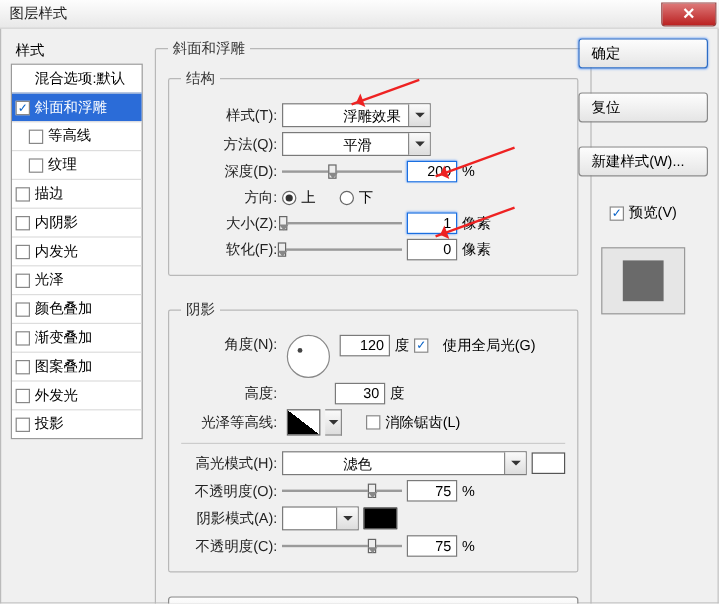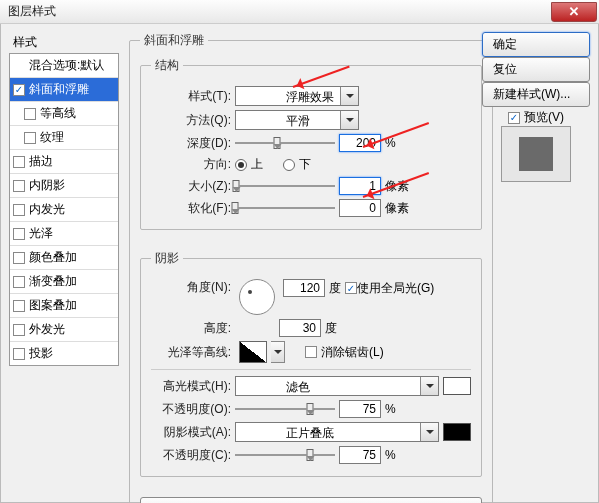"确定" .right { gap: 0 -> 20px }
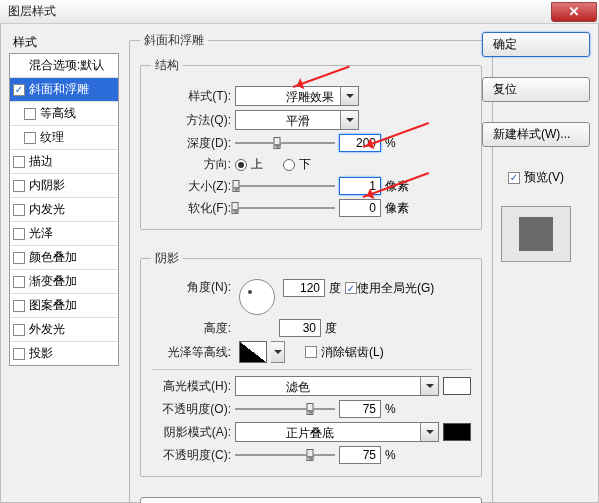"使用全局光(G)" div { gap: 0 -> 12px }
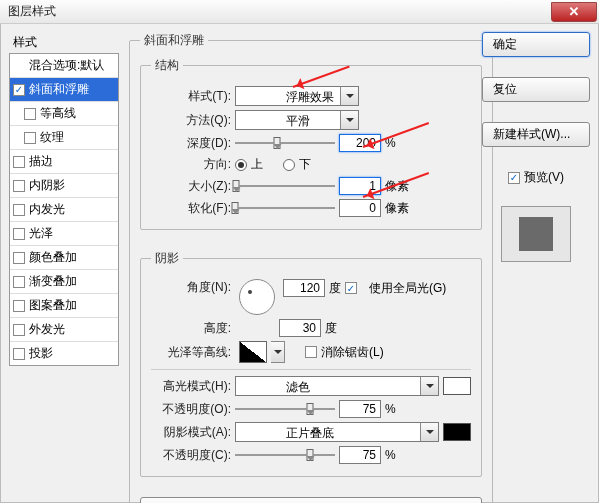"正片叠底" span.combo-text { html: <span>正片叠底</span> -> none }
